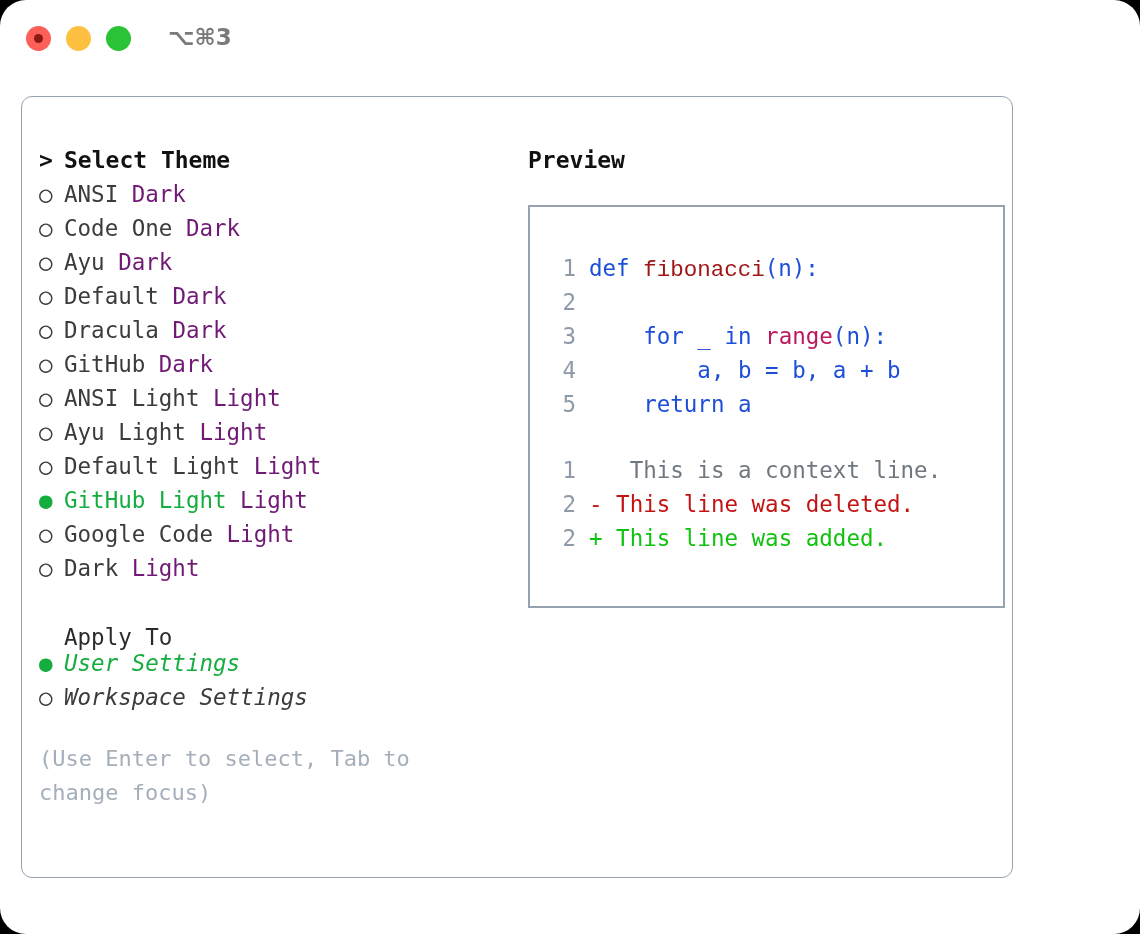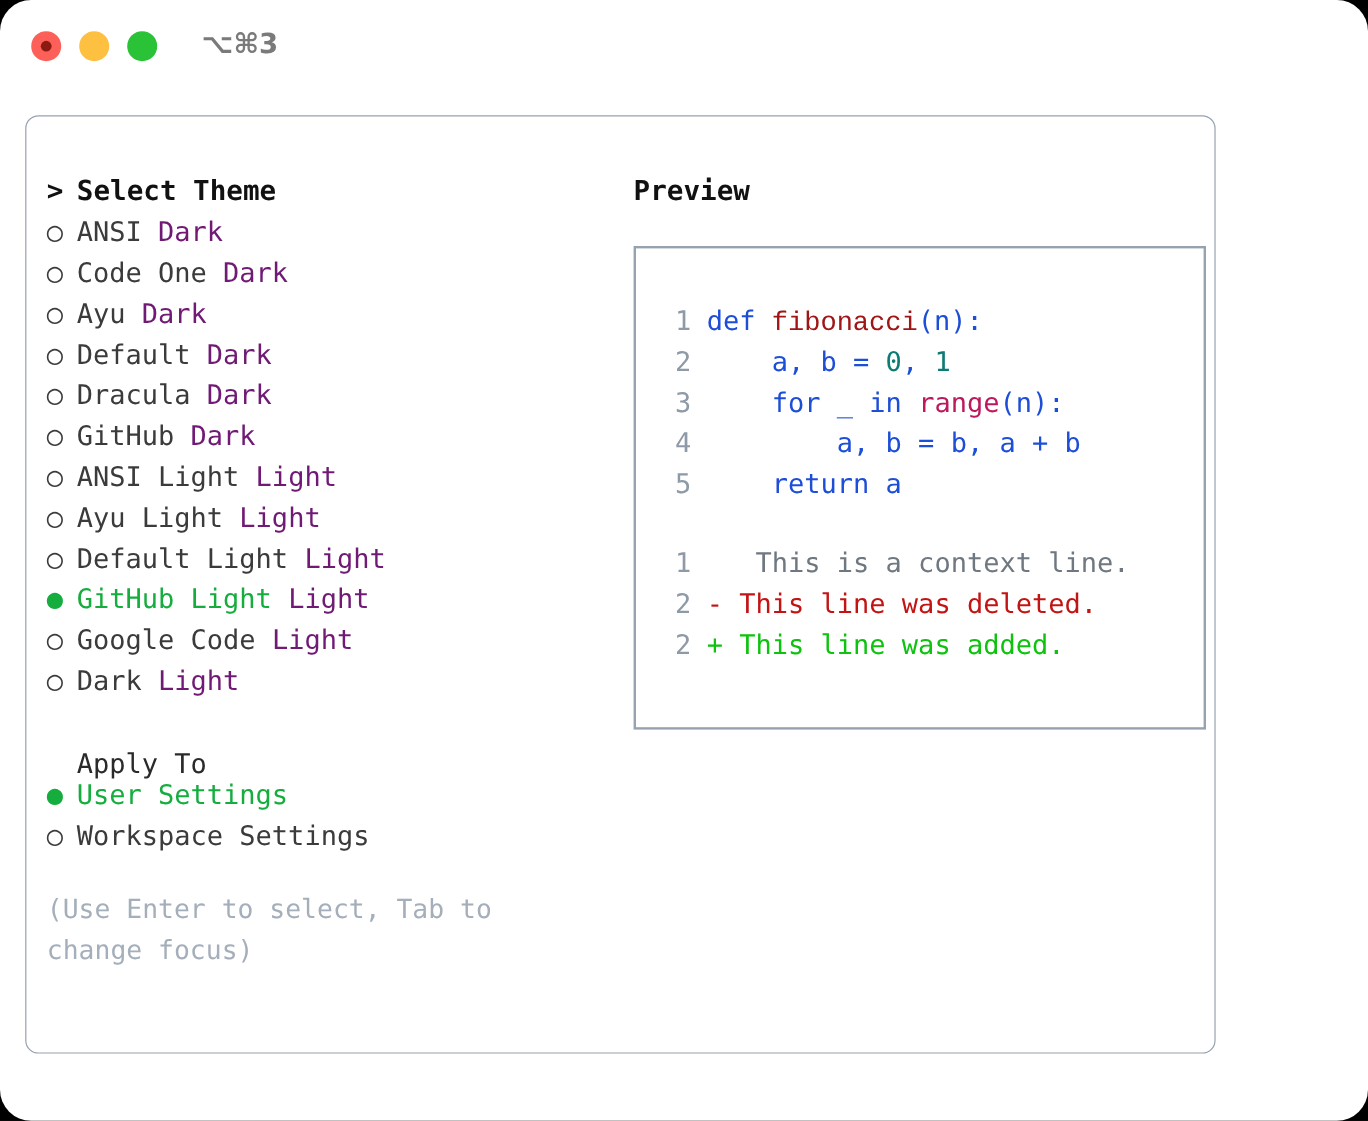"a, b = 0, 1" span.code-text { html: <span><span> a, b = </span><span>0</span><span>, </span><span>1</span></span> -> none }
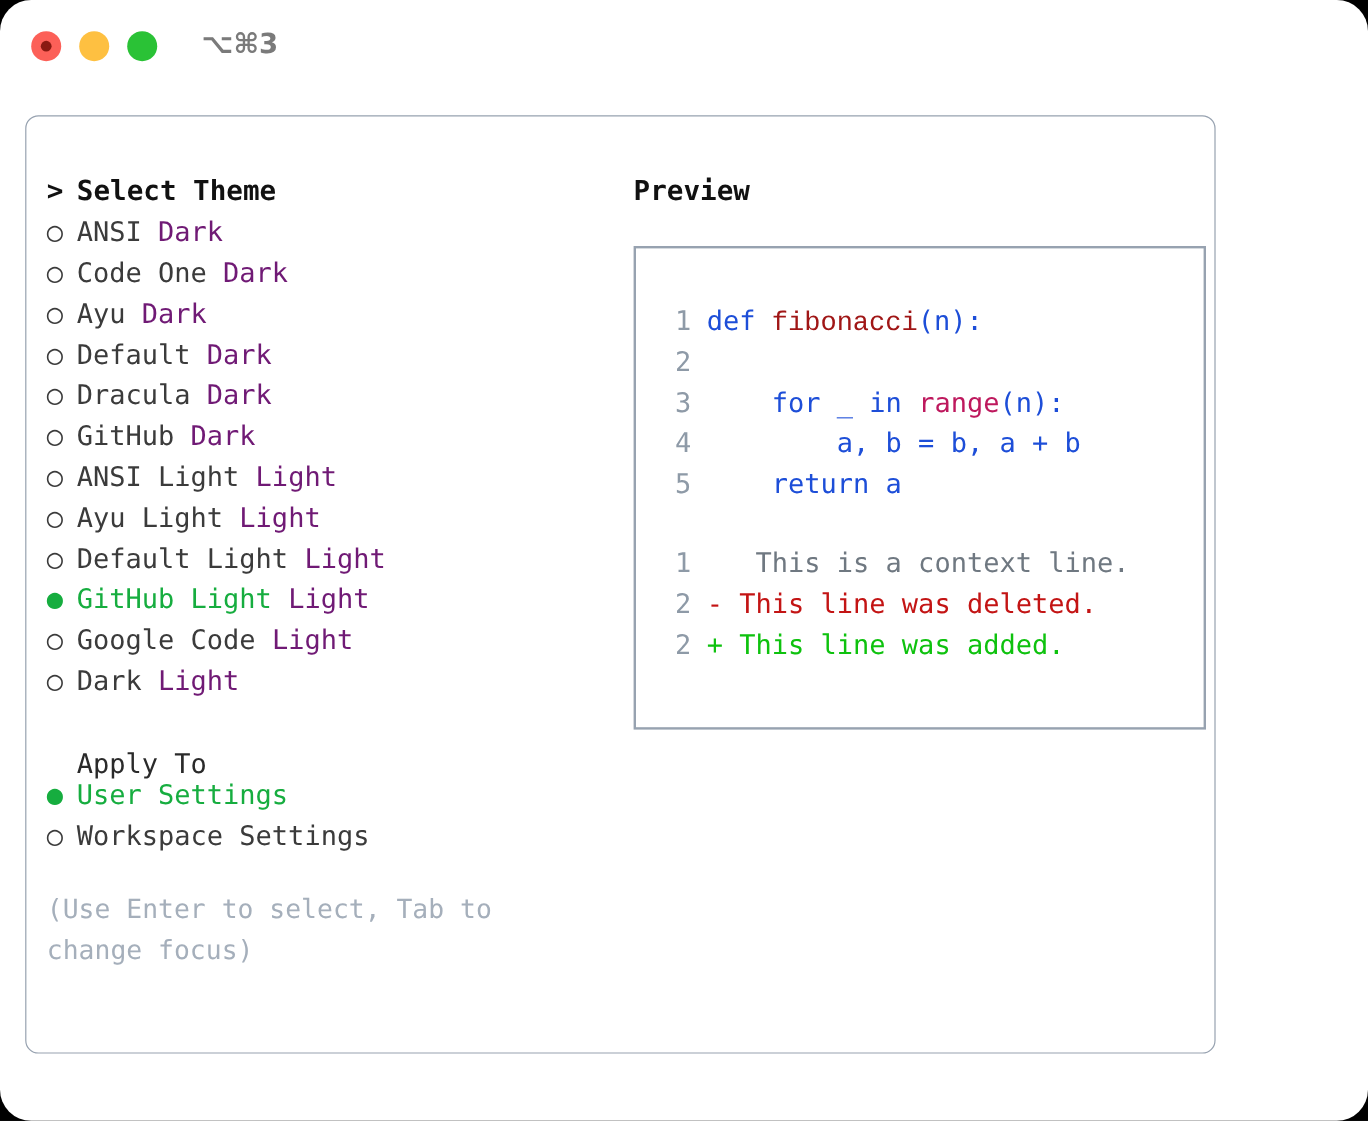"User Settings" .apply-label { font-style: none -> italic }
